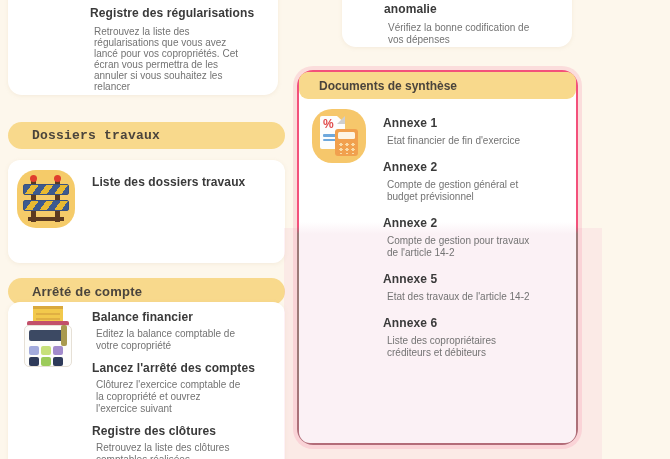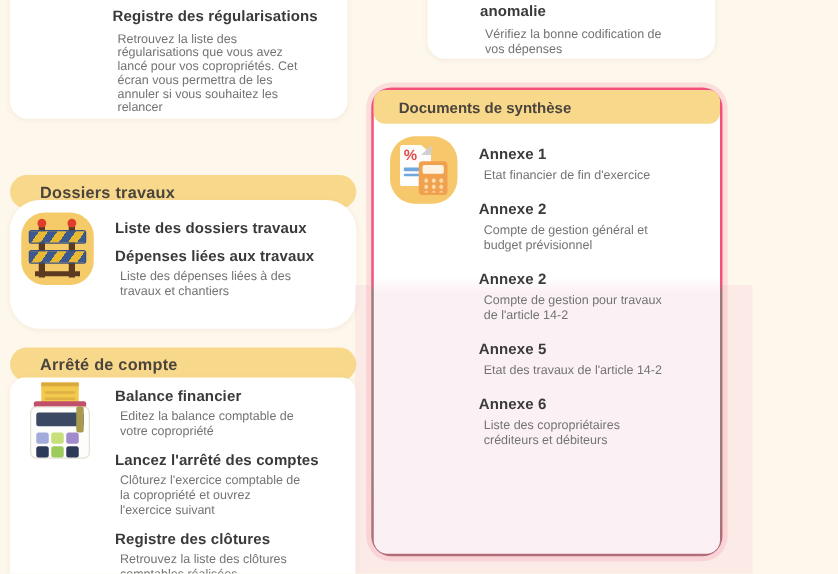"Dossiers travaux" div.pill { font-family: none -> Liberation Mono, monospace; top: 140px -> 122px }
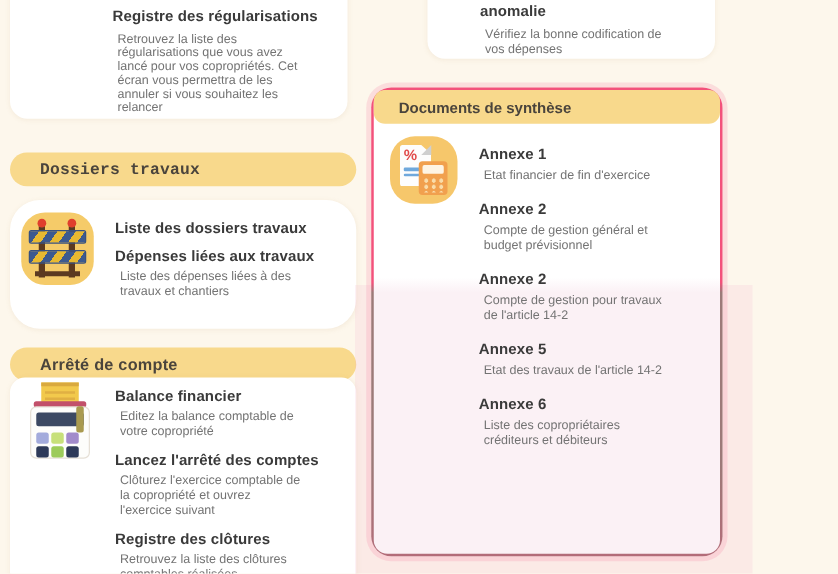"Liste des dossiers travaux" div.card { border-radius: 24px -> 12px }
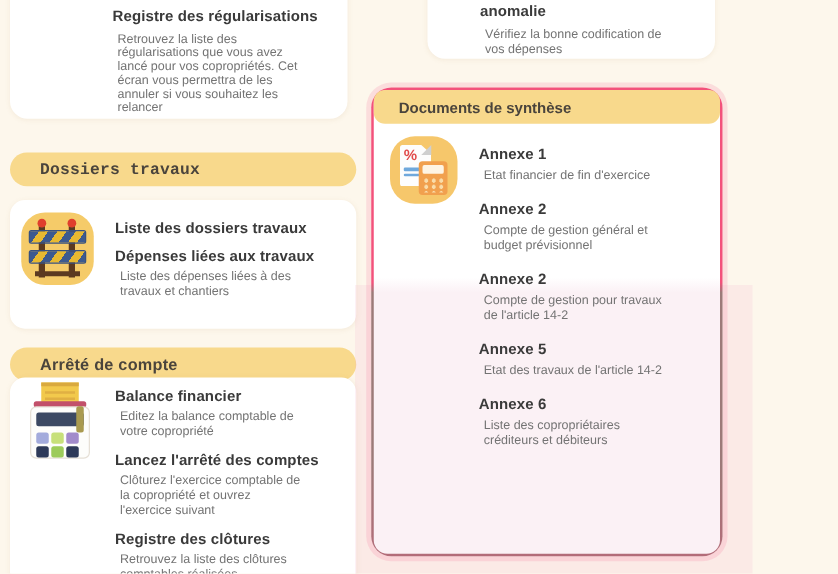"Dépenses liées aux travaux" div { html: <div> <p>Dépenses liées aux travaux</p> <p>Liste des dépenses liées à des travaux et chantiers</p> </div> -> none }
